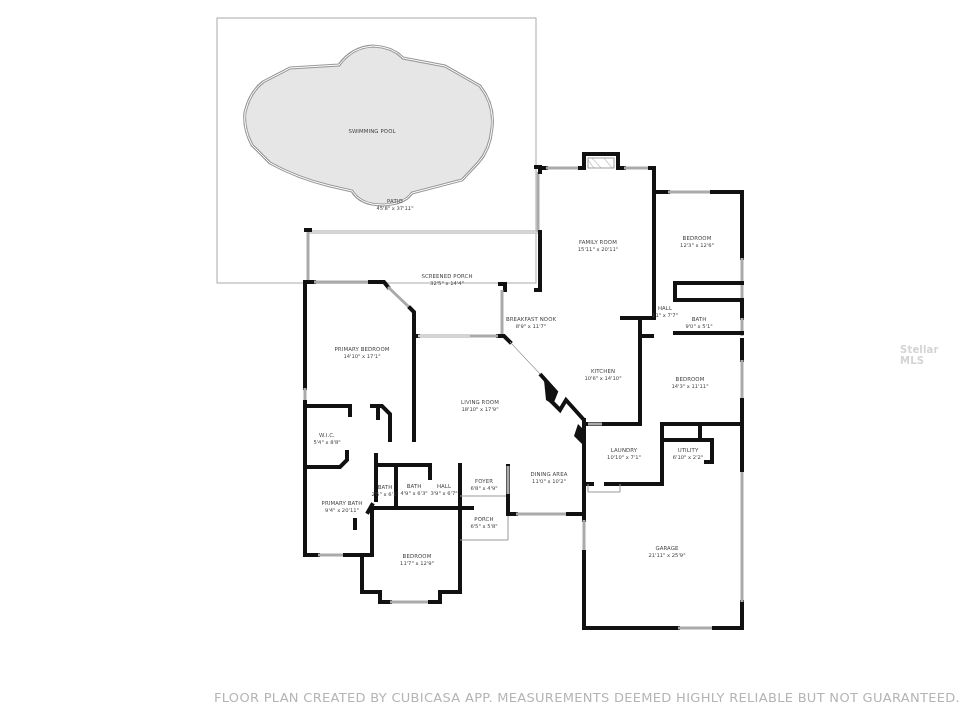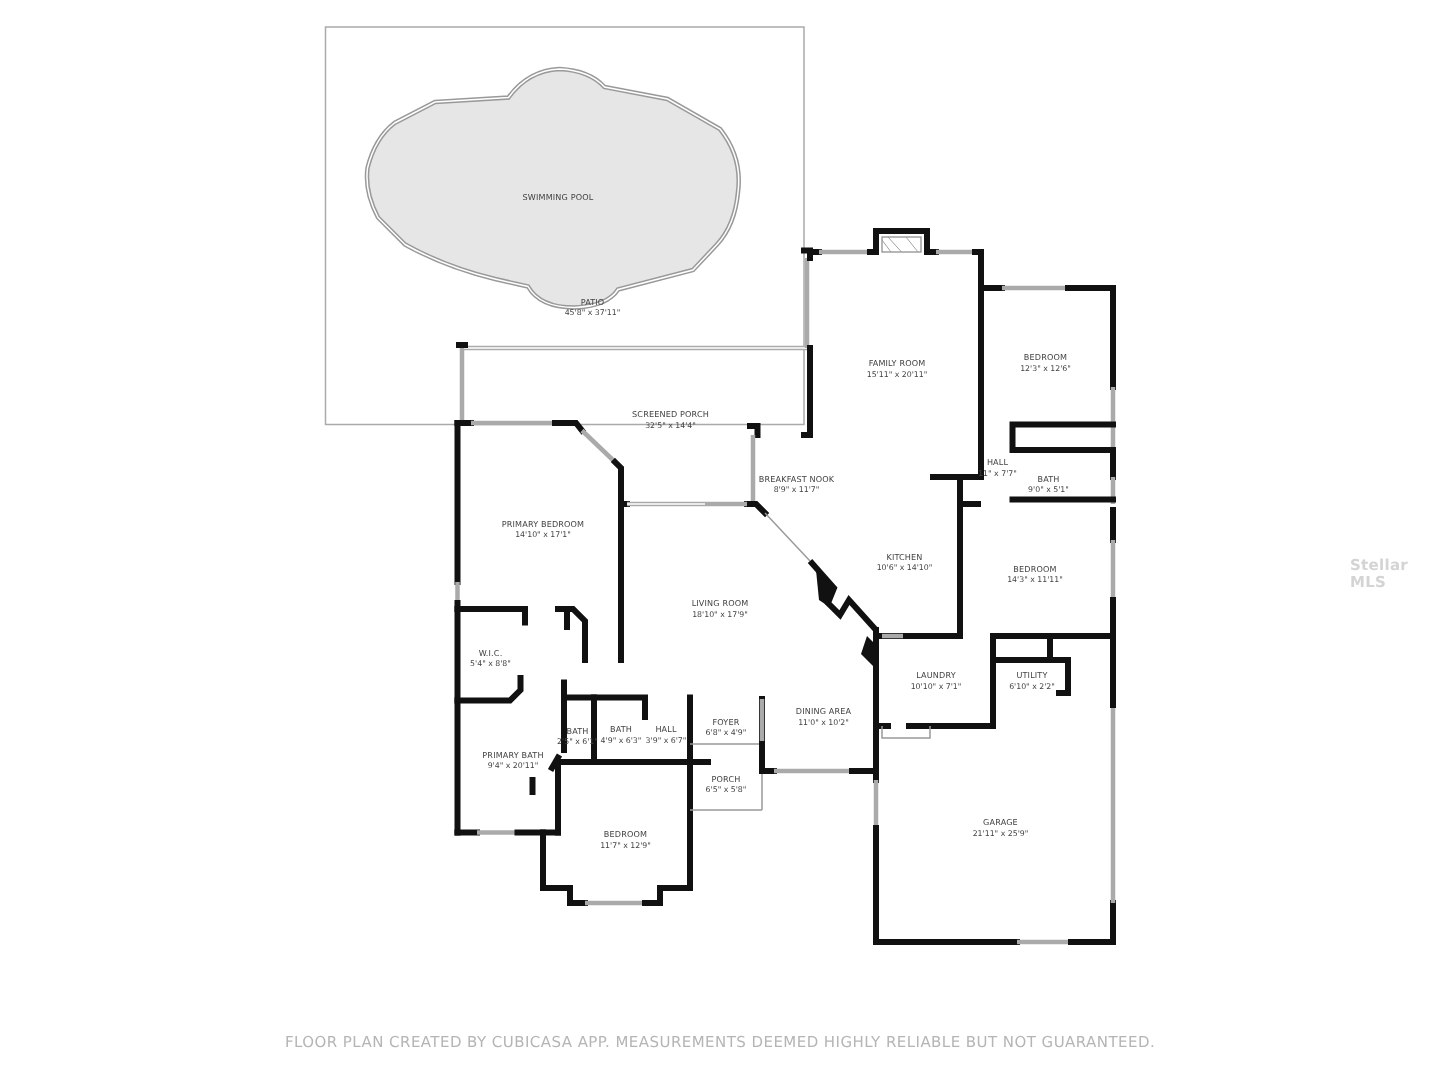"Stellar MLS" .watermark { top: 372px -> 344px }
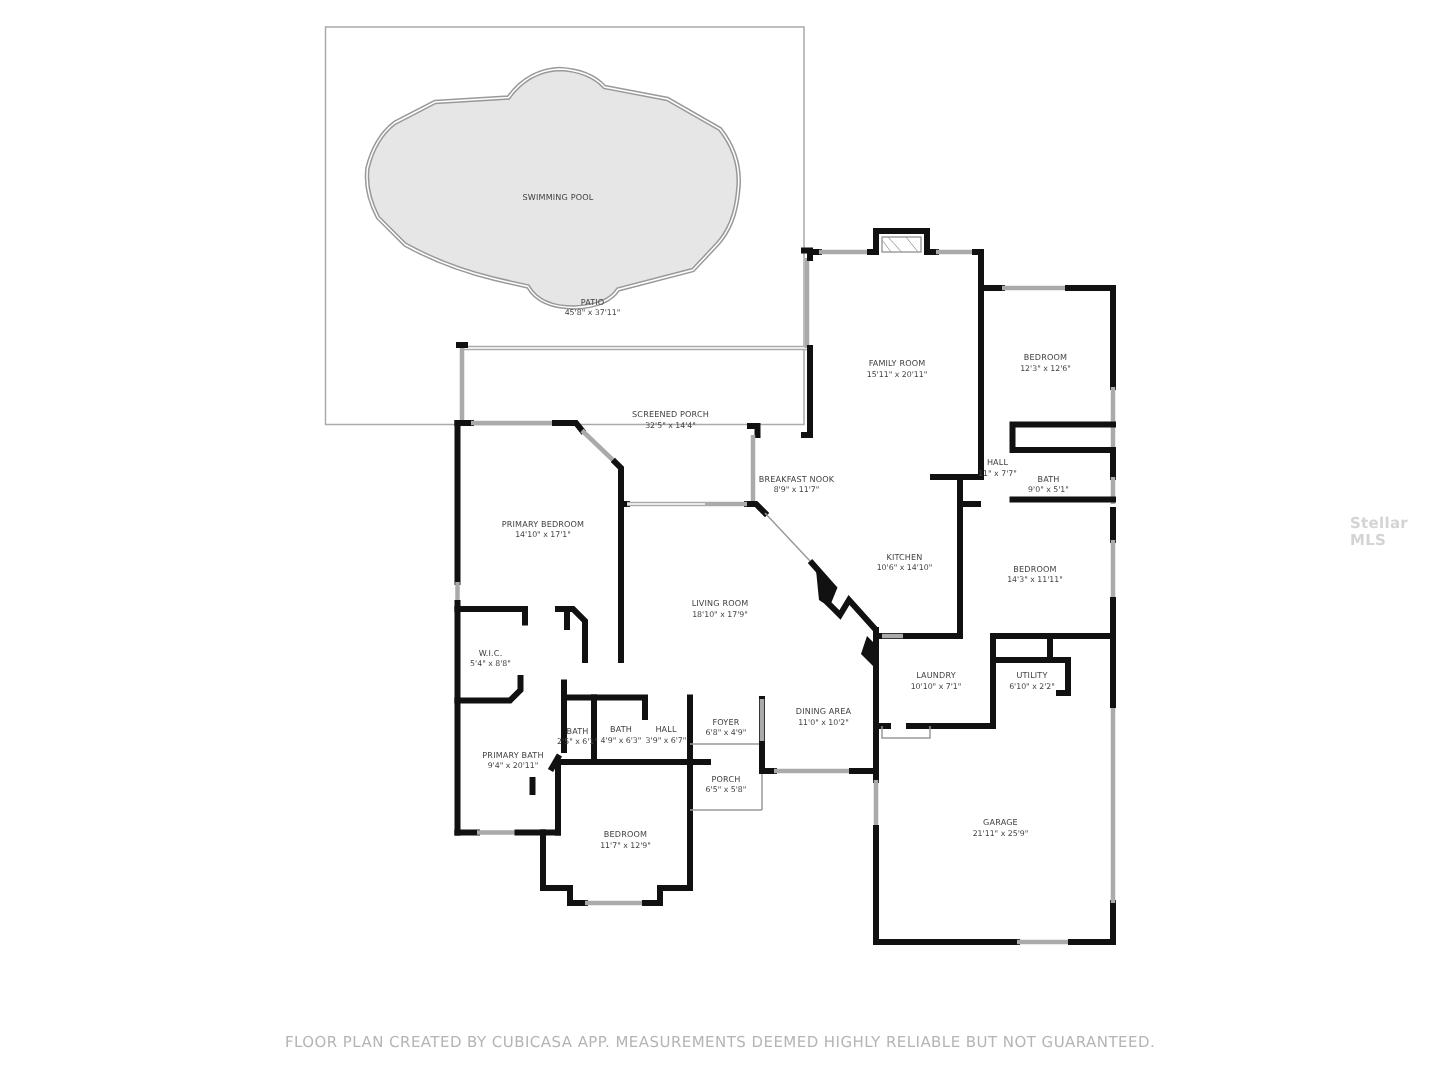"FLOOR PLAN CREATED BY CUBICASA" .footer { font-size: 10px -> 13px; text-align: center -> right }
